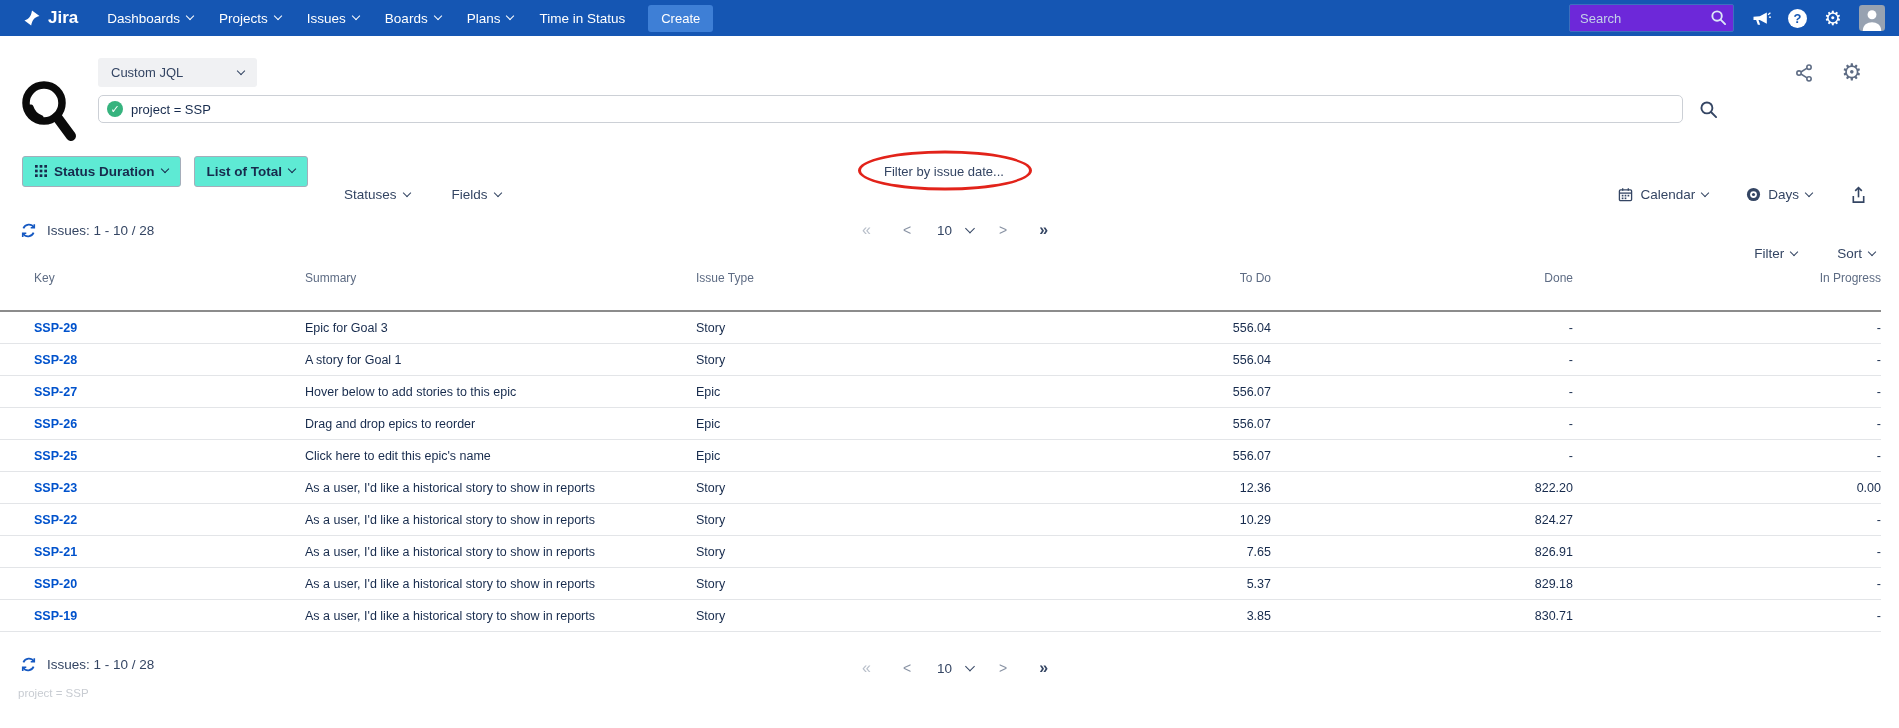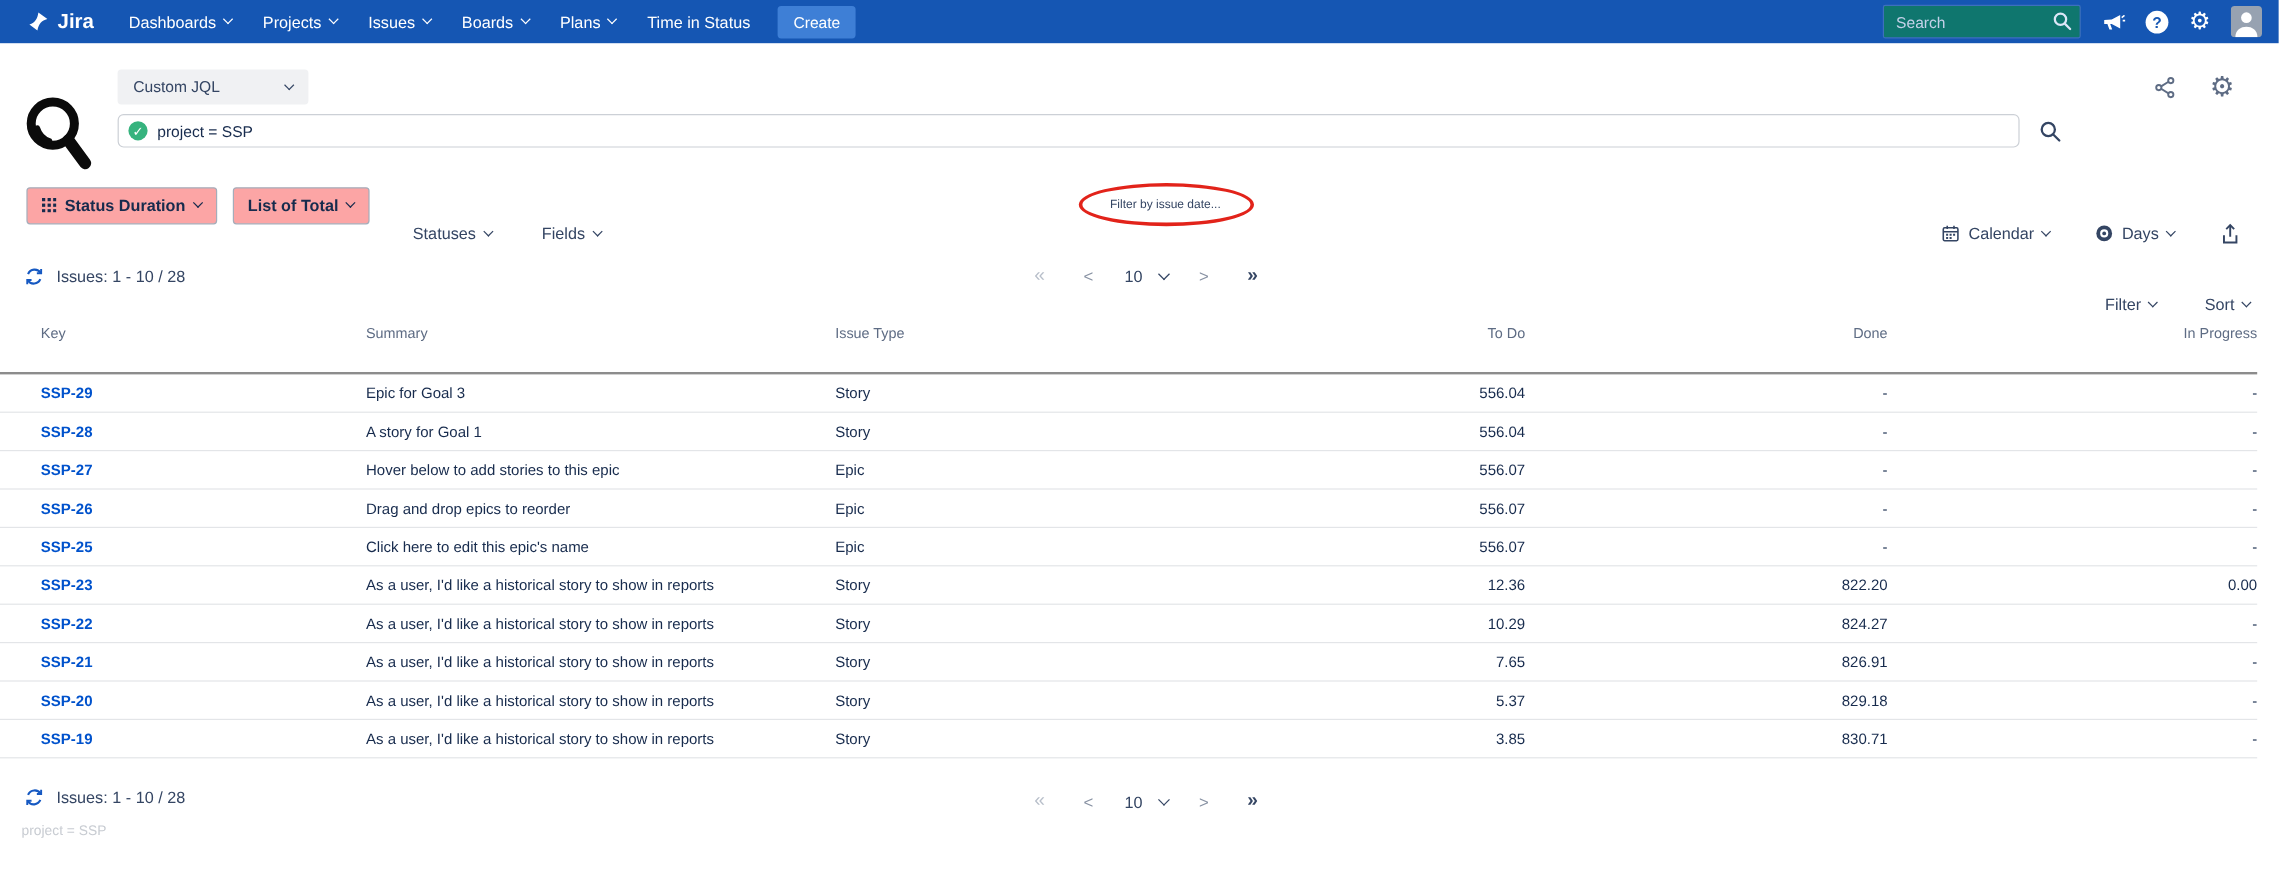"Search" .nav-search input { background: #0f766e -> #6d28d9 }
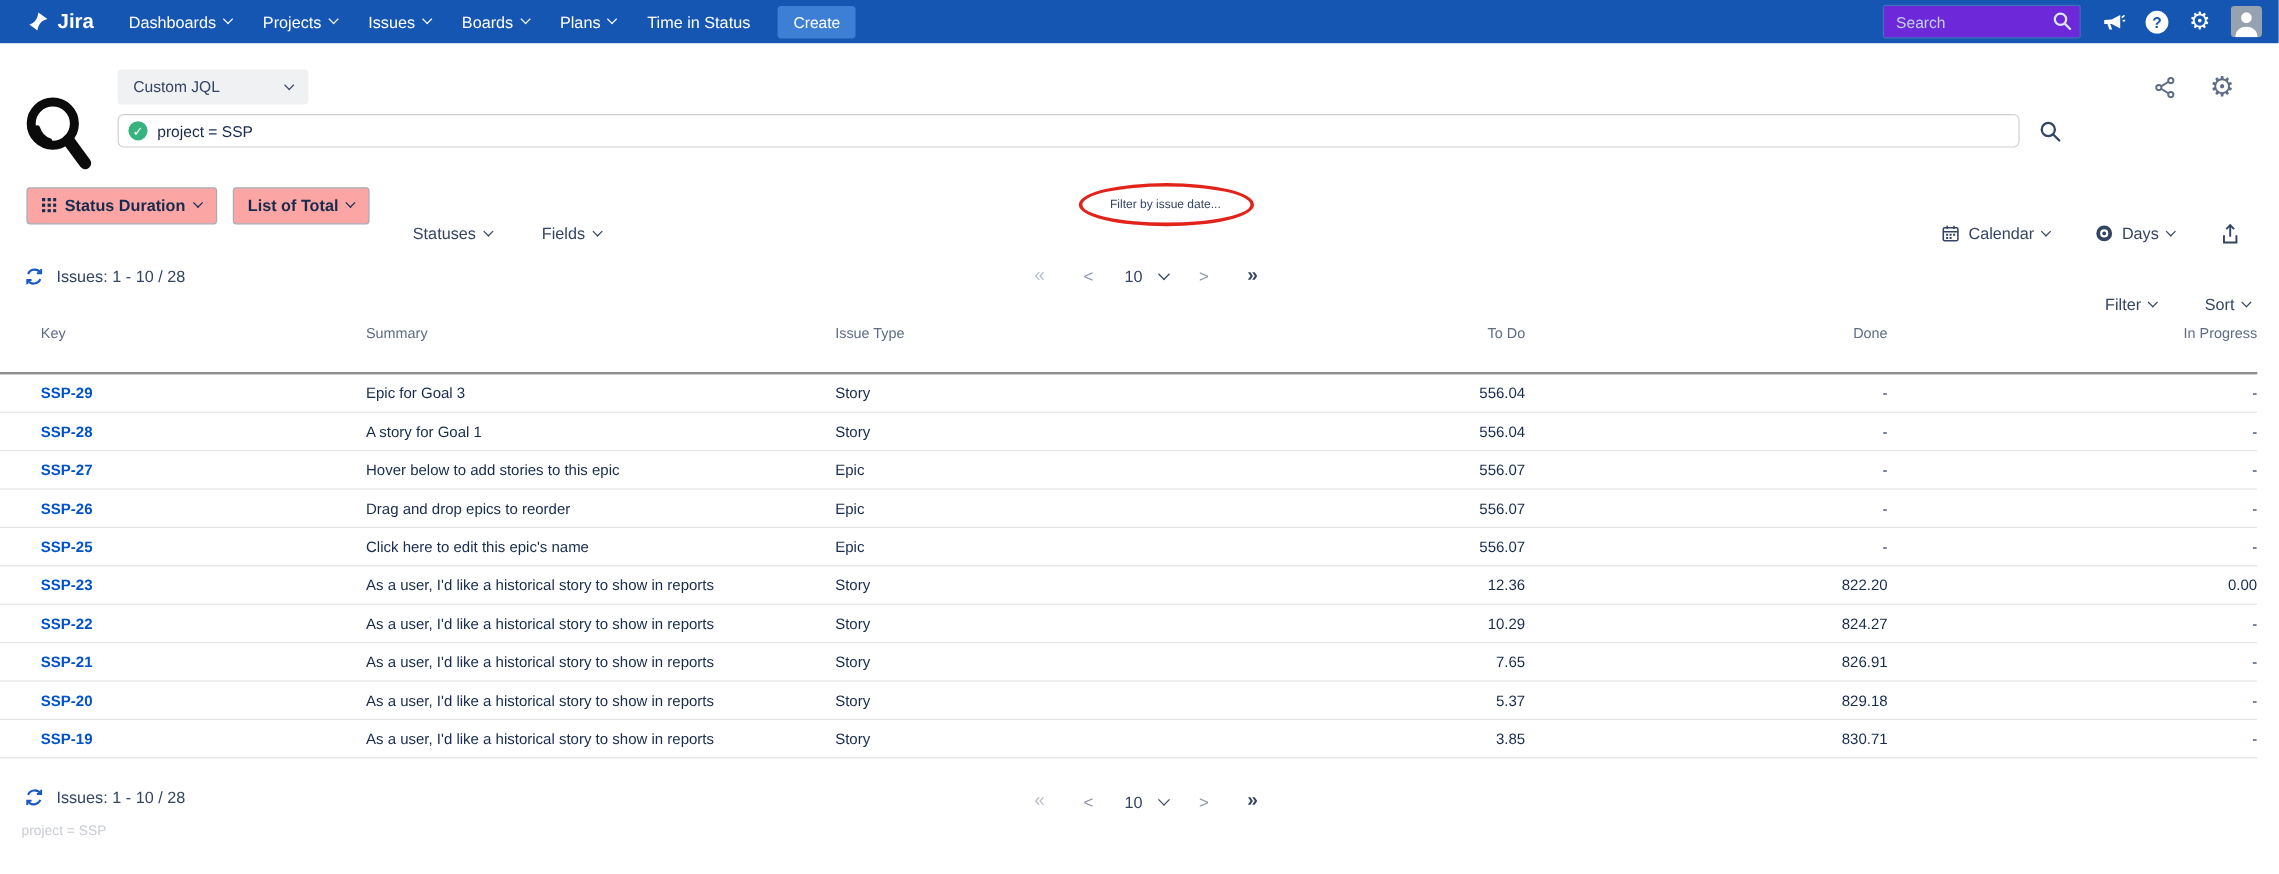"Status Duration" .tbtn { background: #fca5a5 -> #5eead4 }
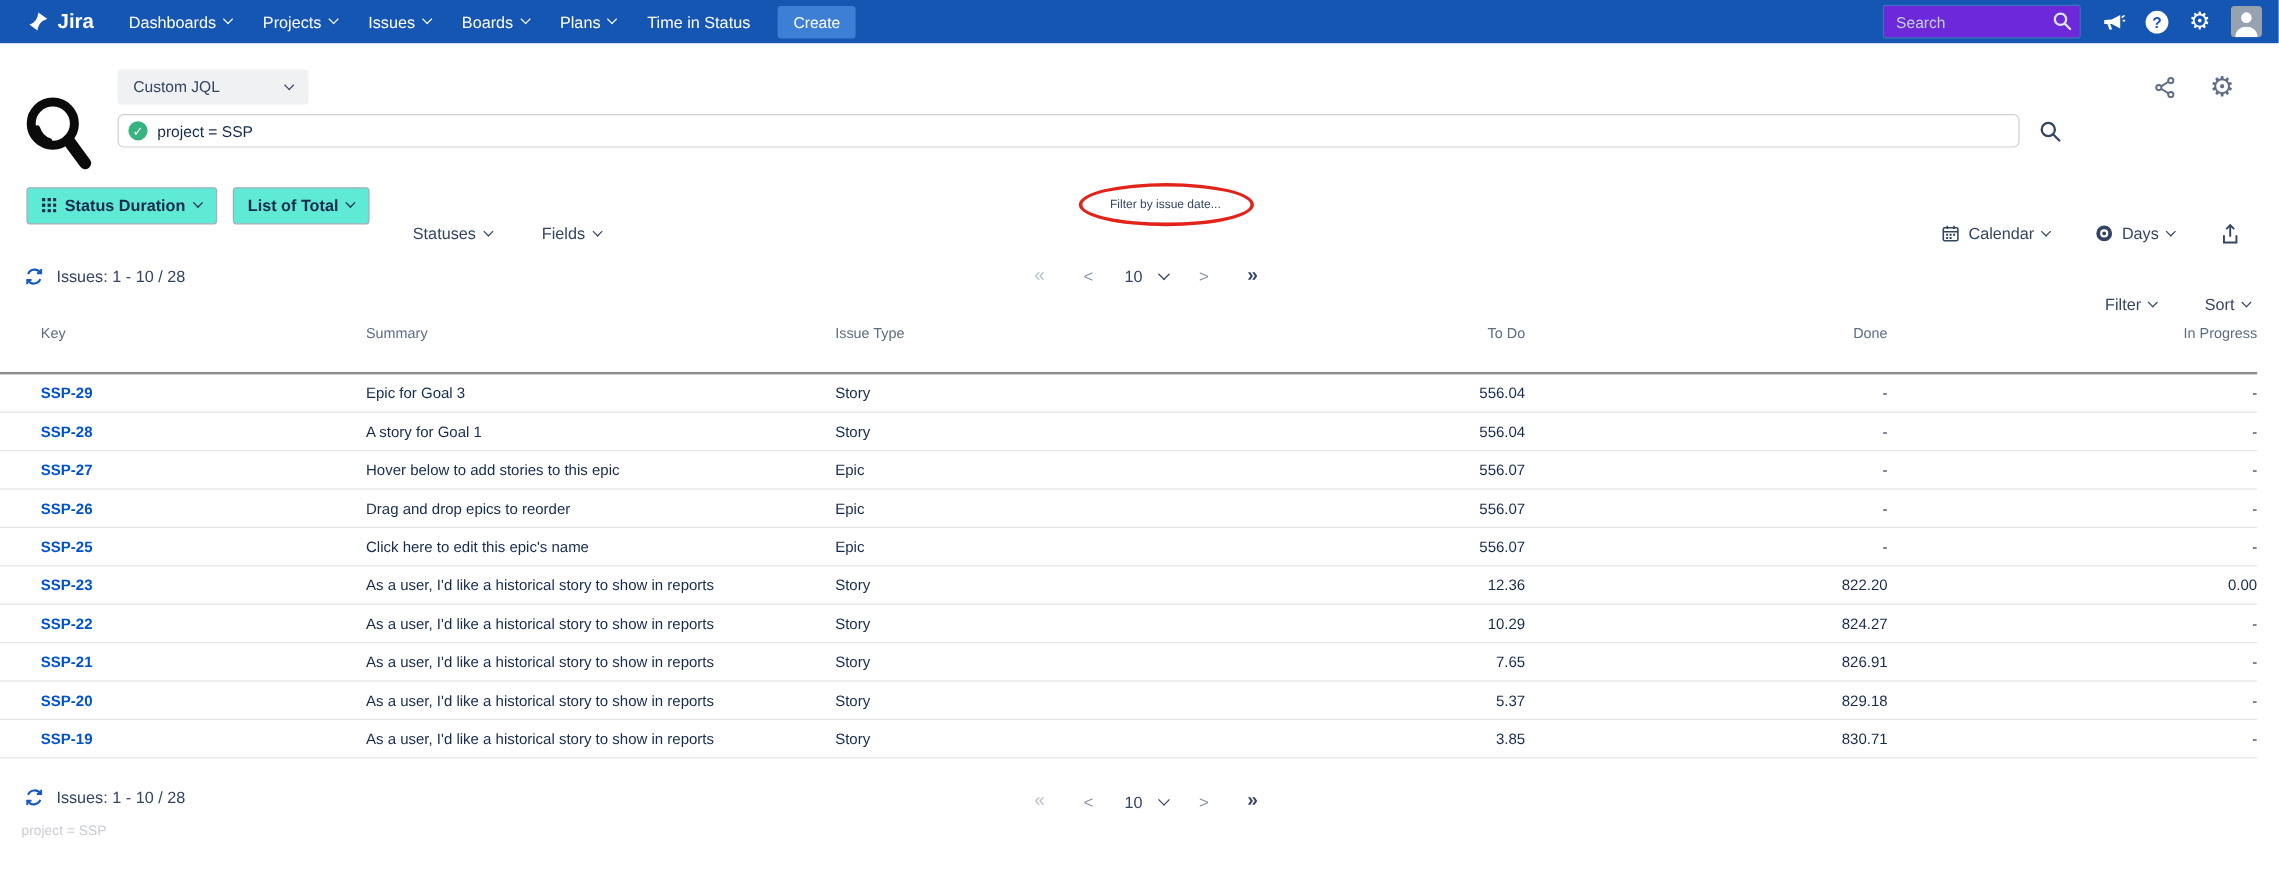"Filter by issue date..." .date-filter { font-size: 10px -> 13px; left: 925px -> 884px }
